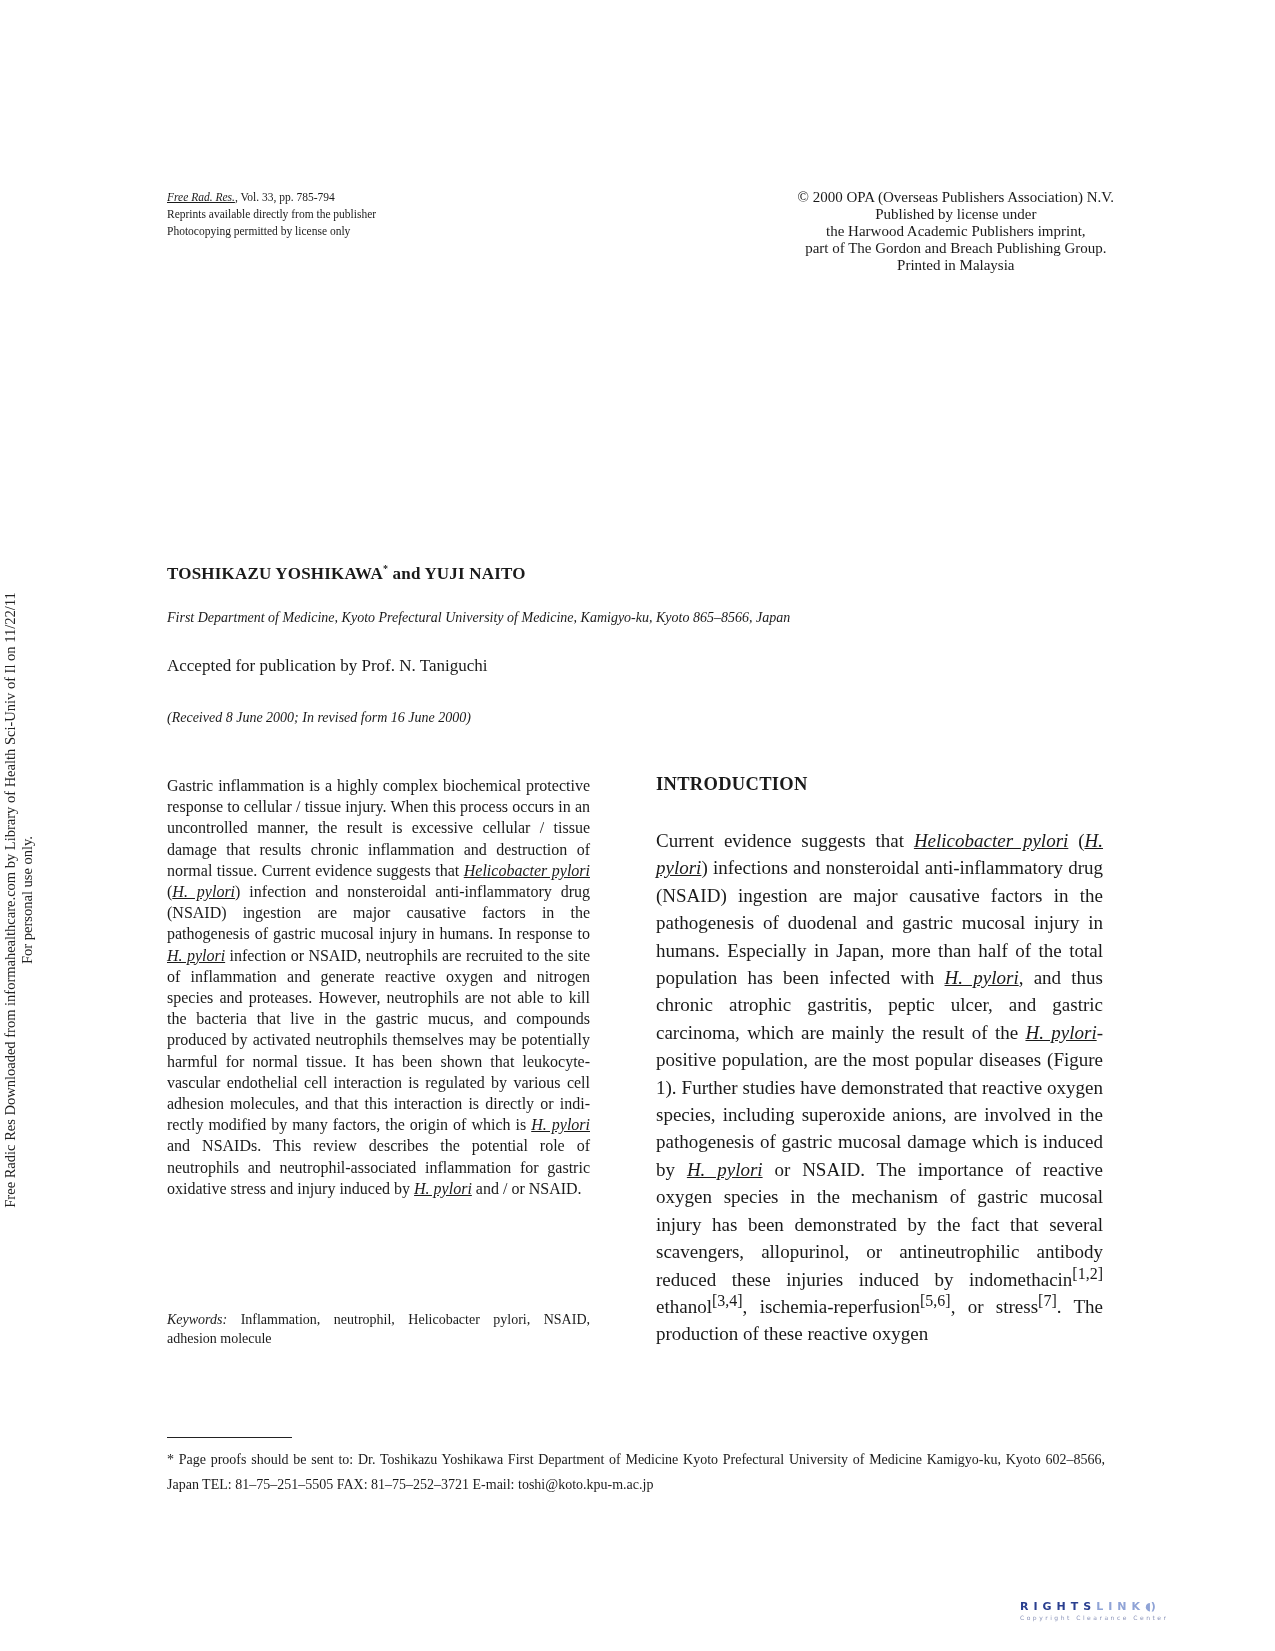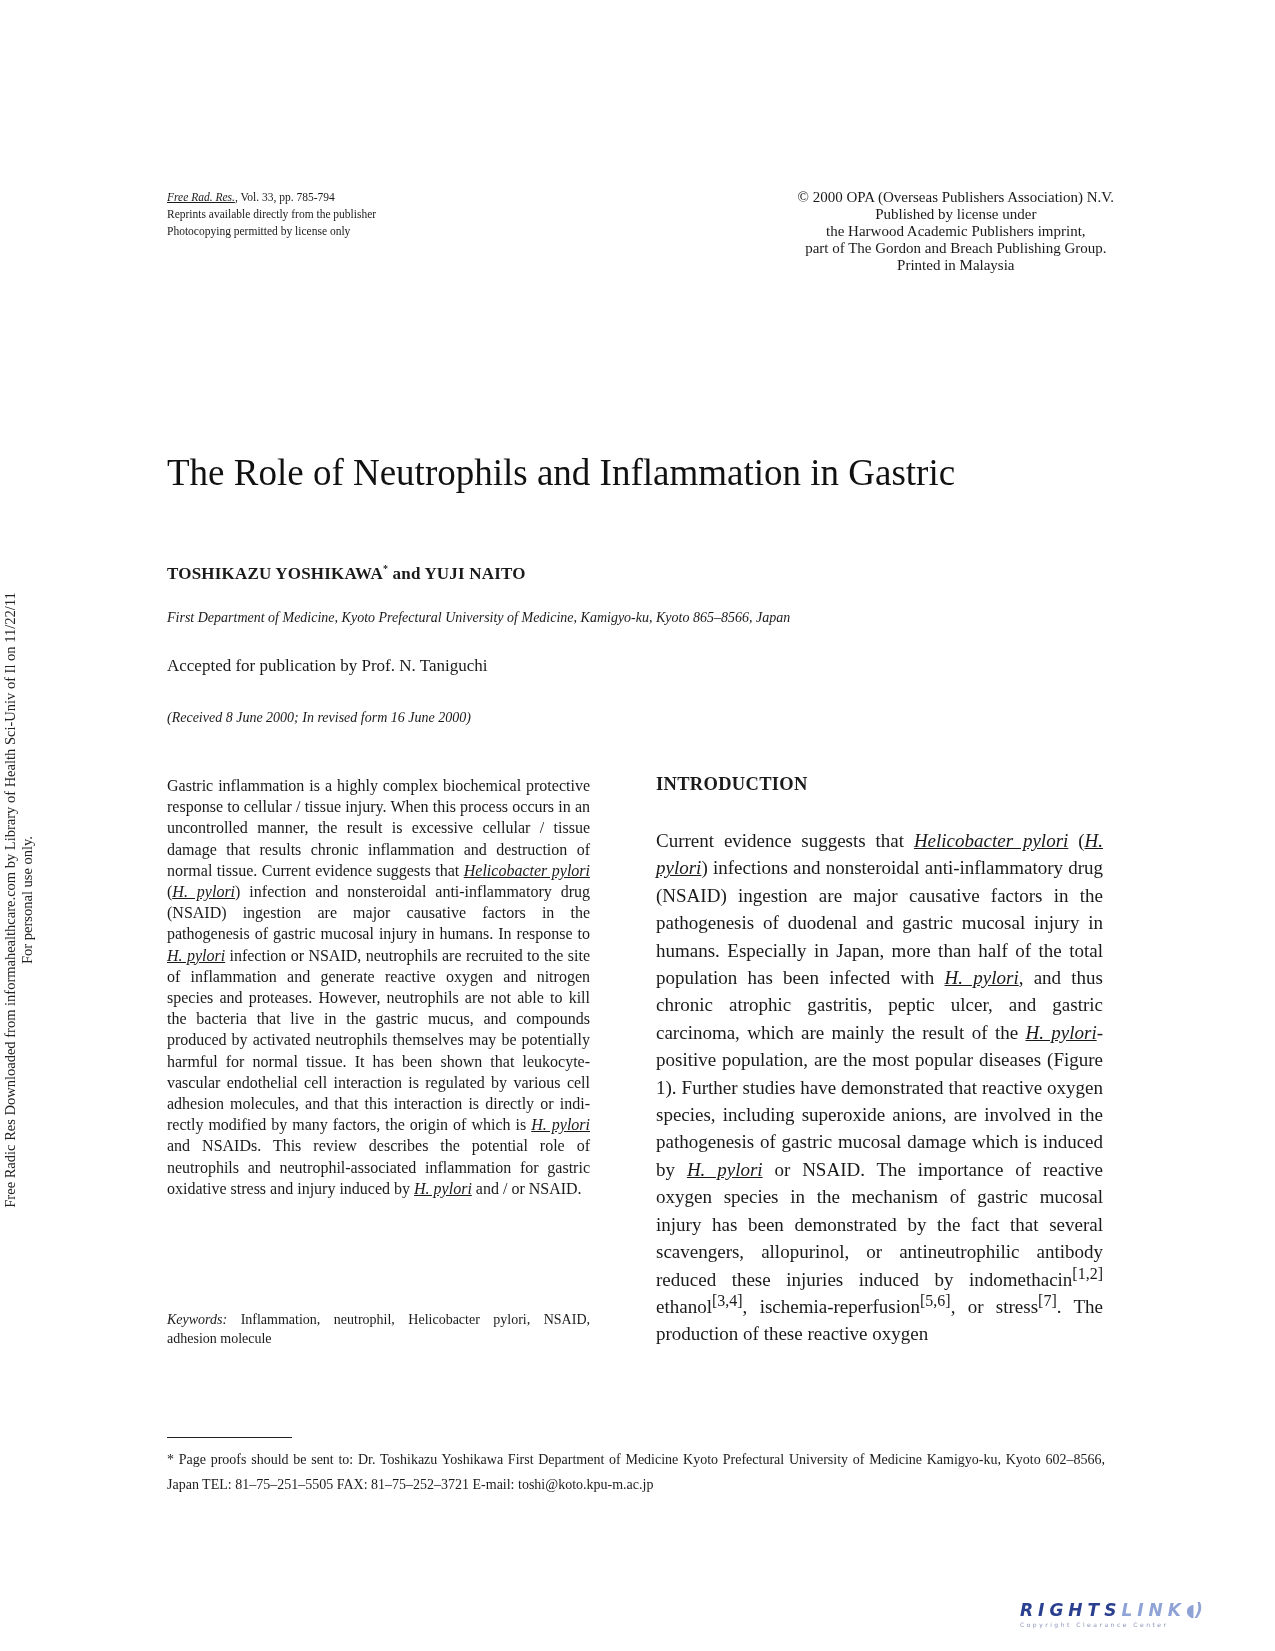"The Role of Neutrophils and" div { html: <div>The Role of Neutrophils and Inflammation in Gastric</div> -> none }
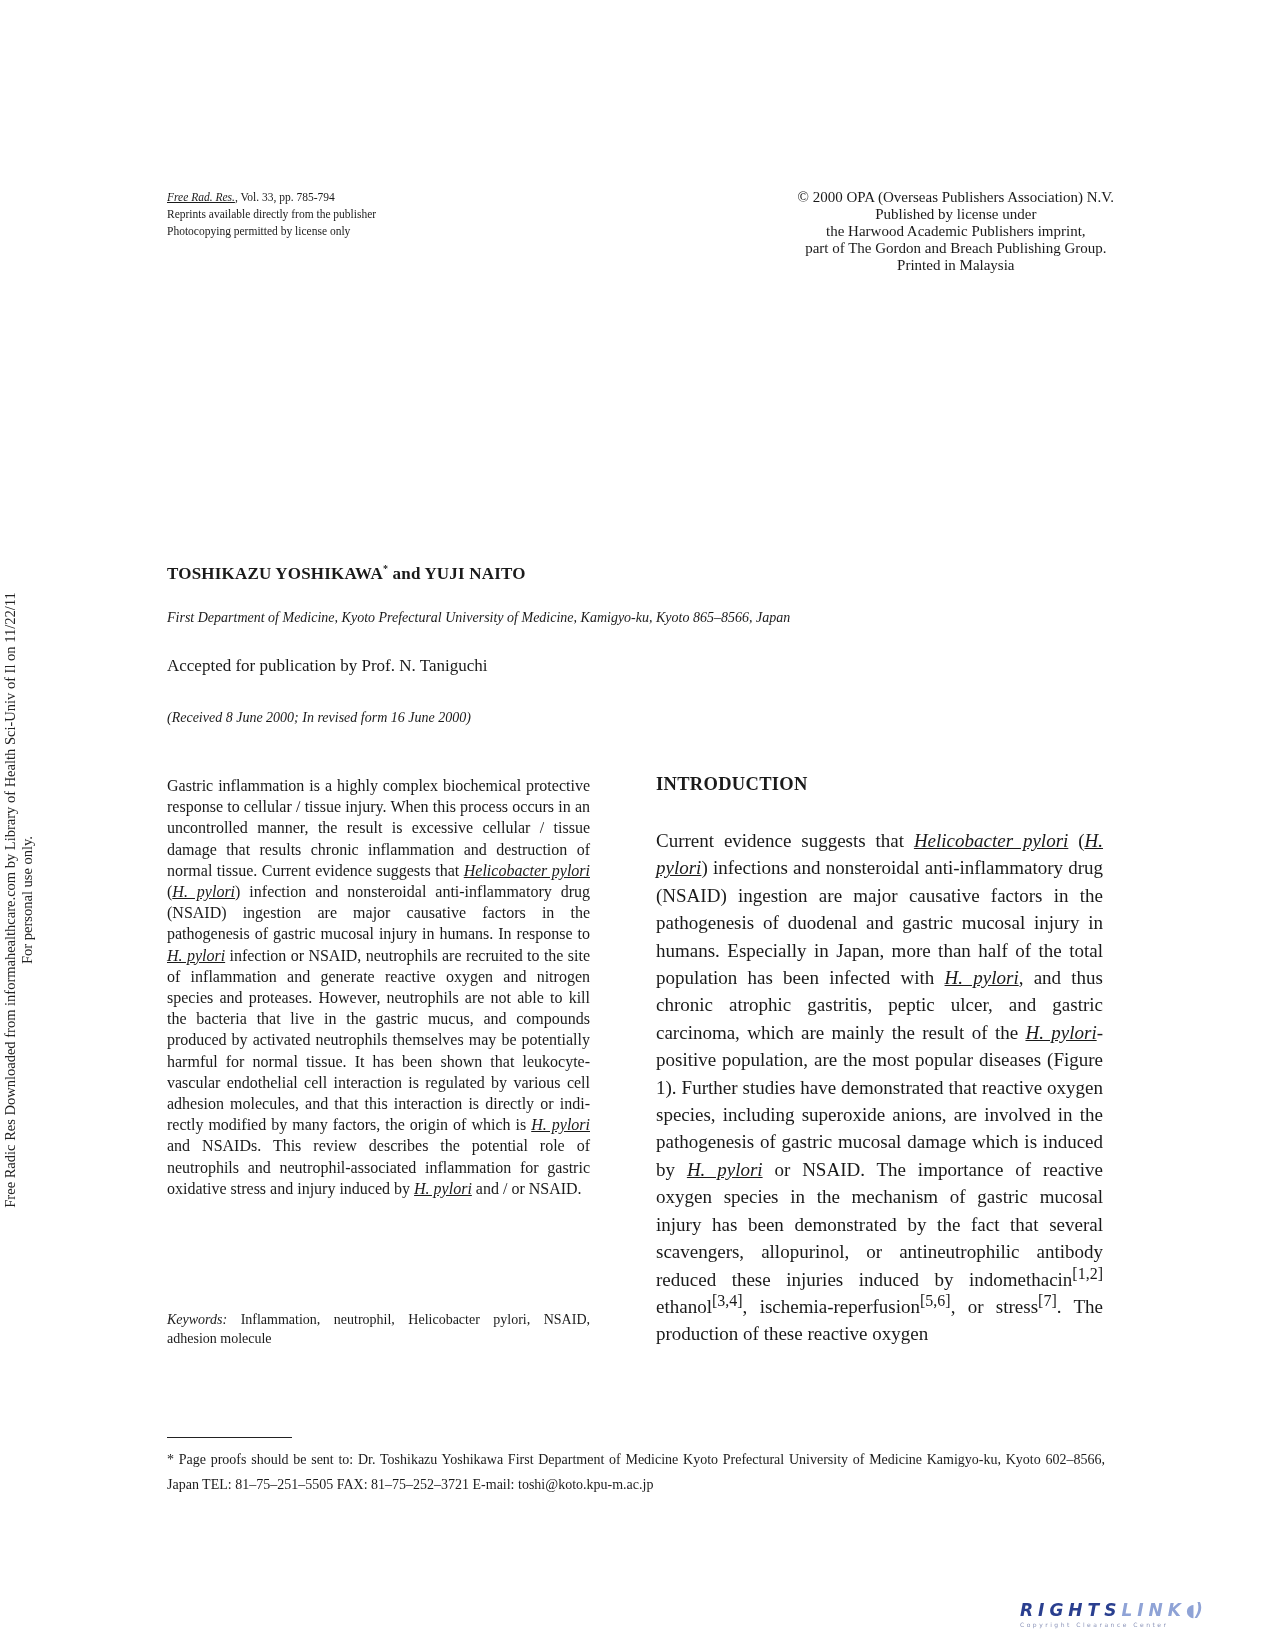"RIGHTSLINK◖)" .rl-main { font-size: 17px -> 11px; font-style: italic -> none }
